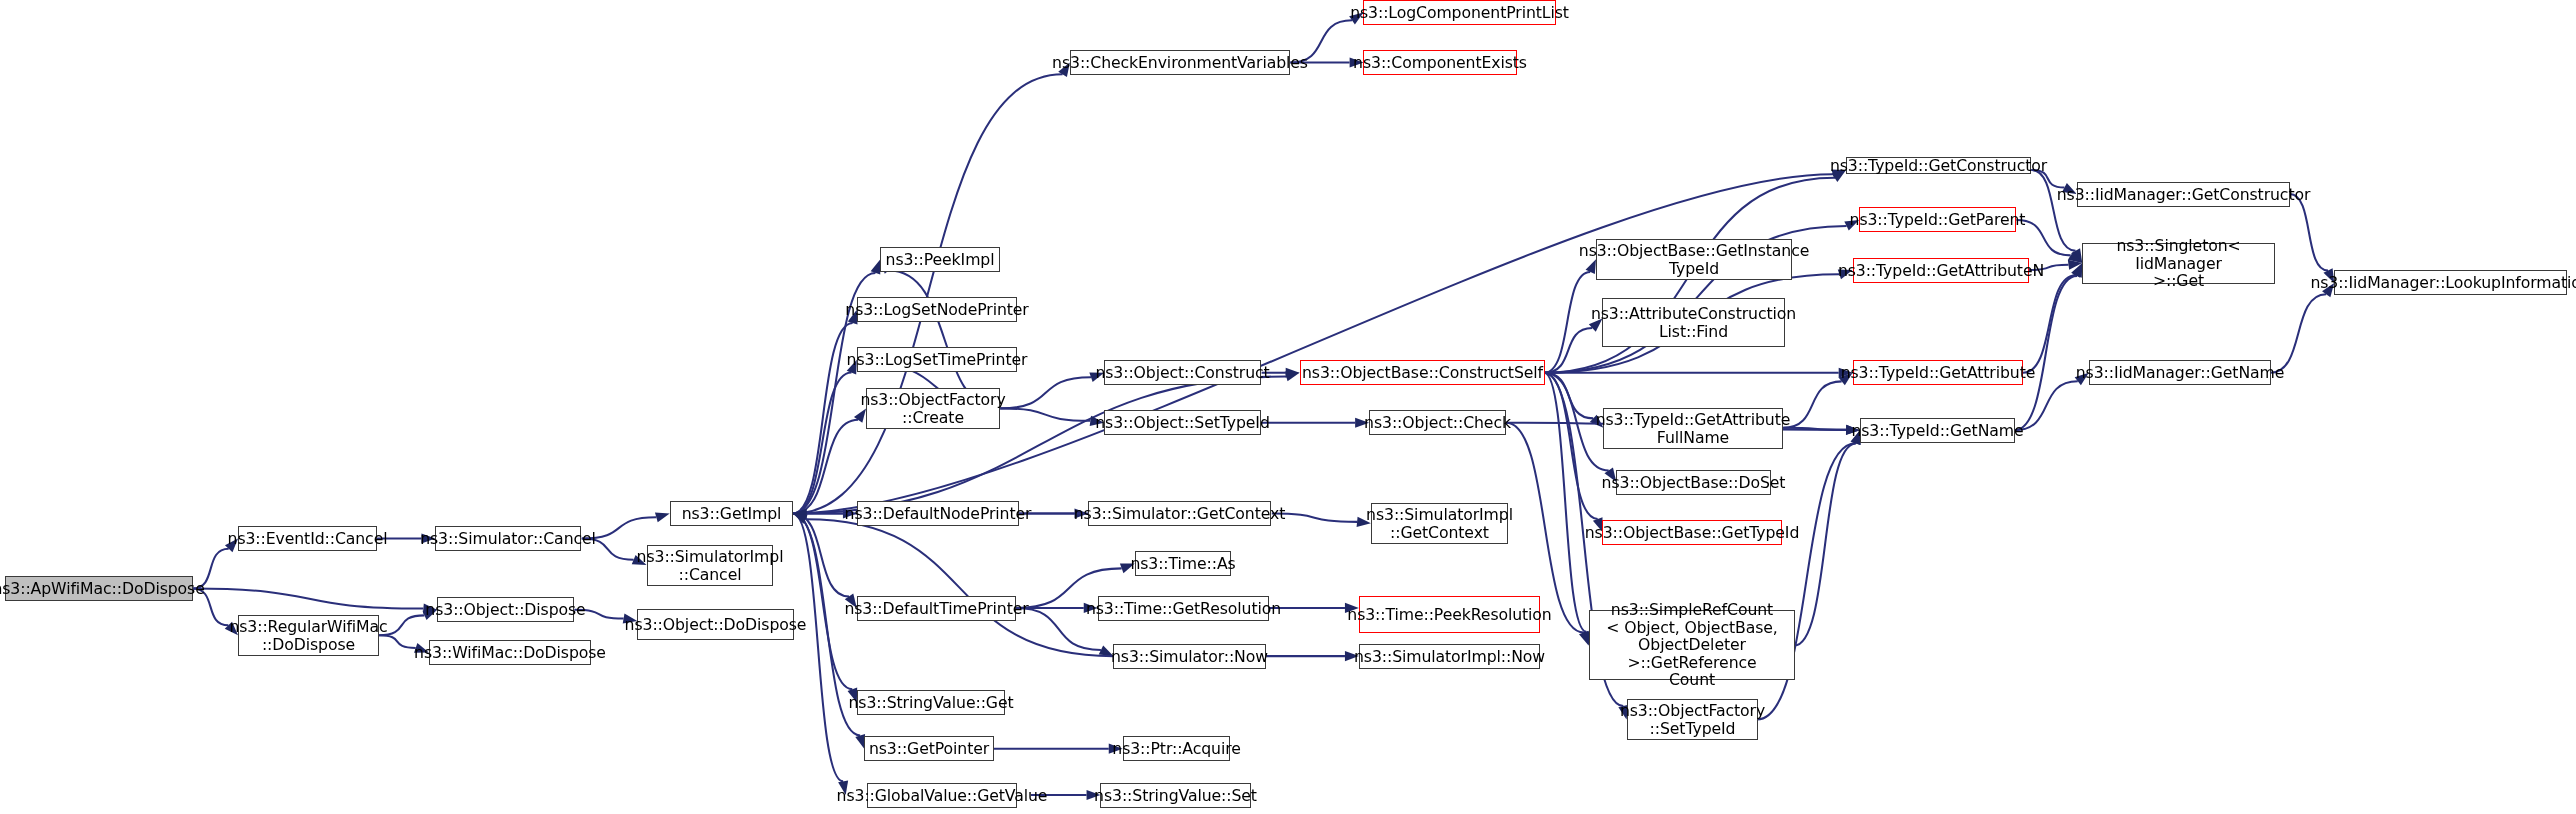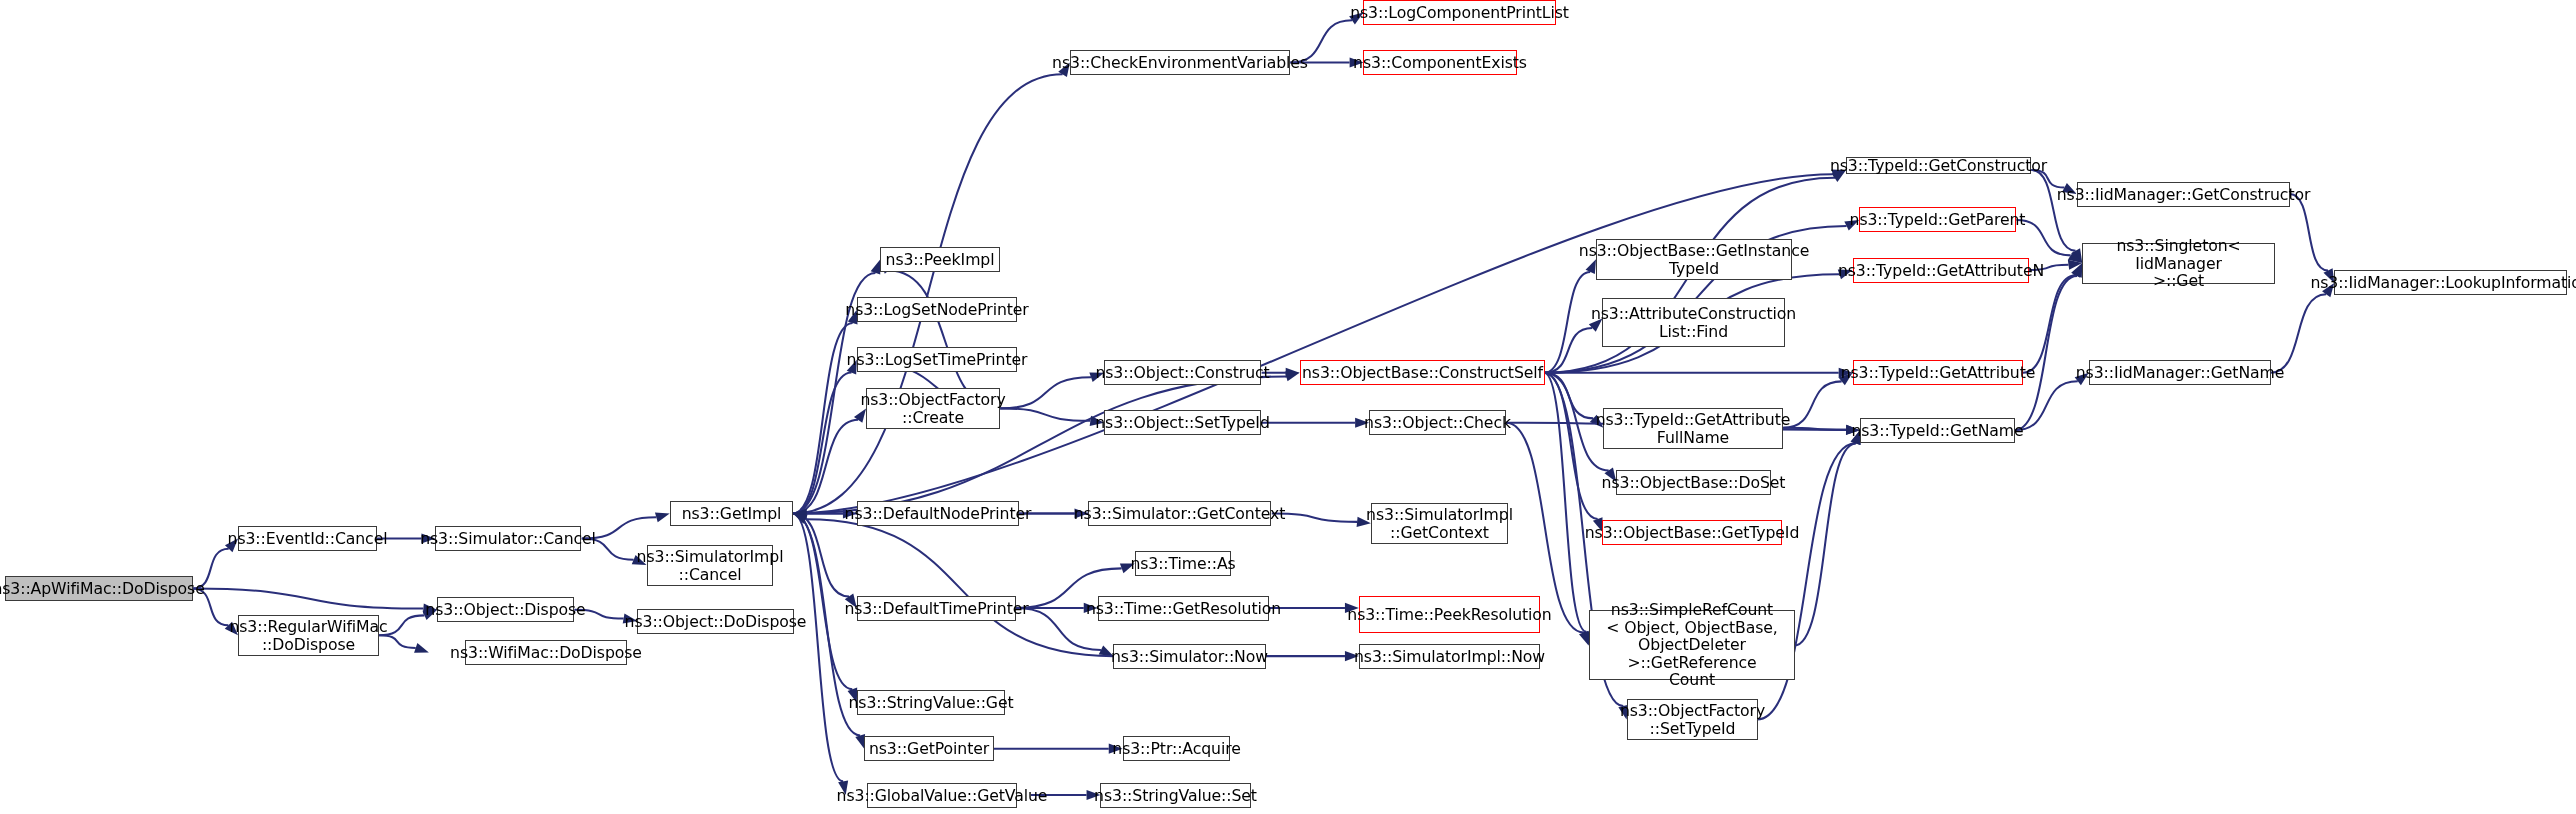"ns3::Object::DoDispose" div.node { height: 25px -> 31px }
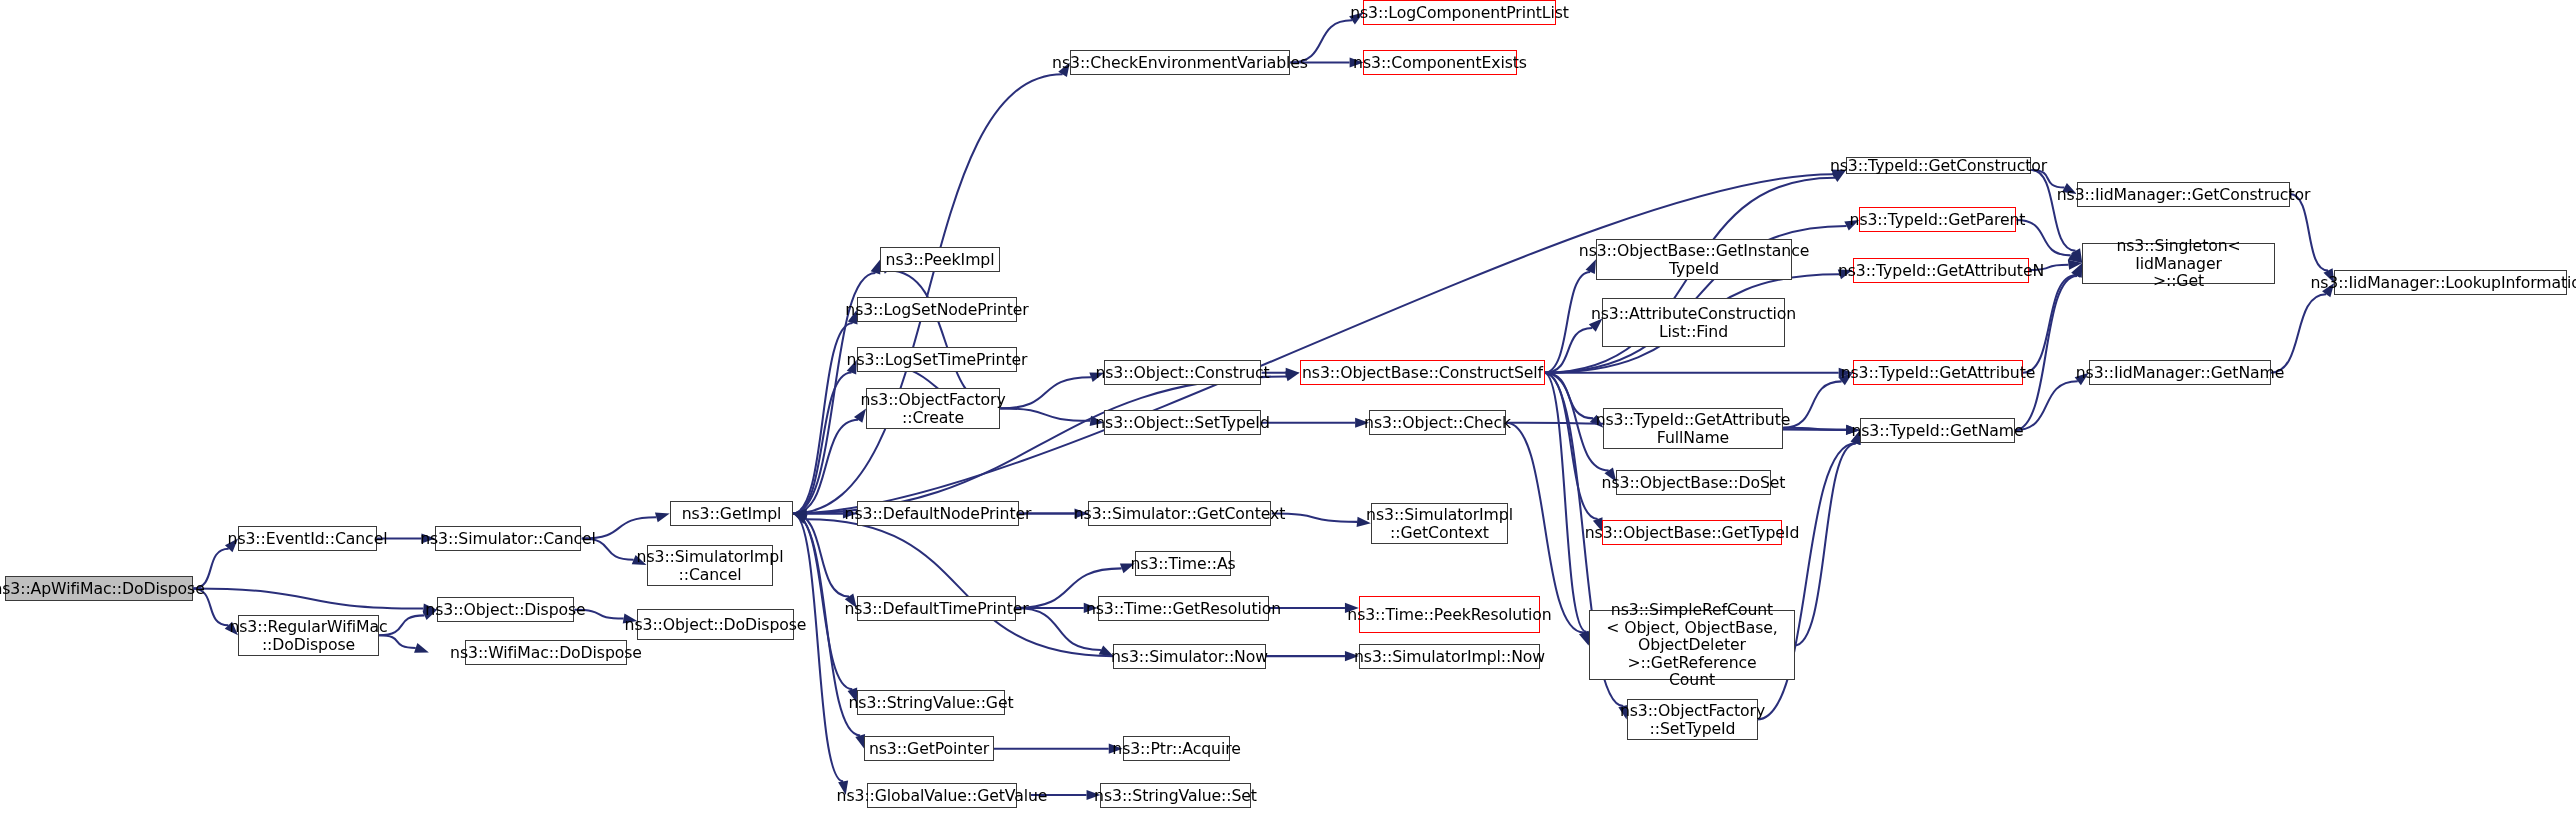"ns3::WifiMac::DoDispose" div.node { margin-left: 36px -> none }
